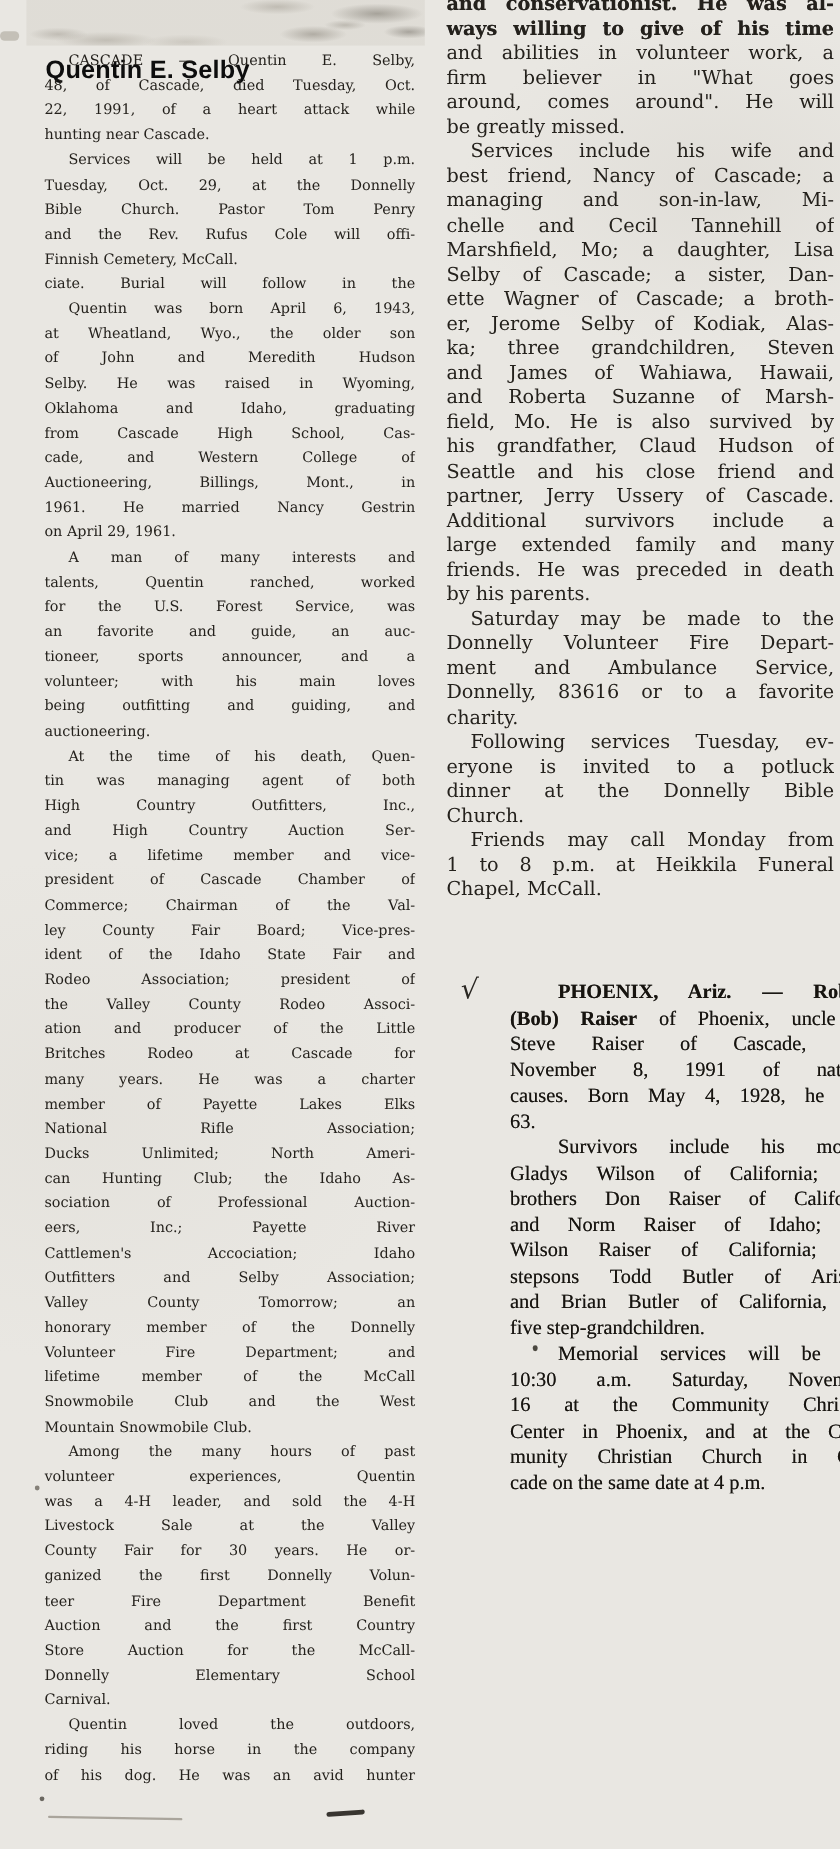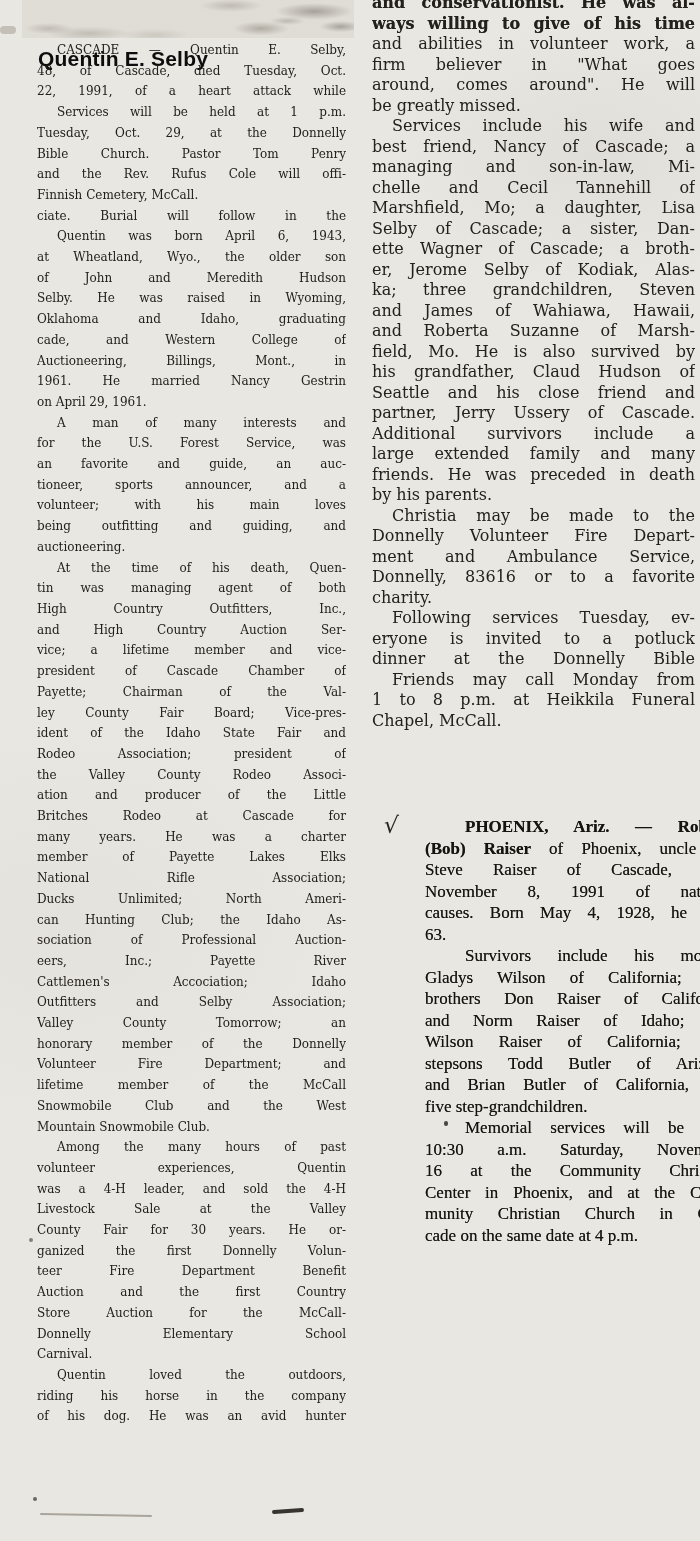"hunting near Cascade." div.line { html: none -> <div>hunting near Cascade.</div> }
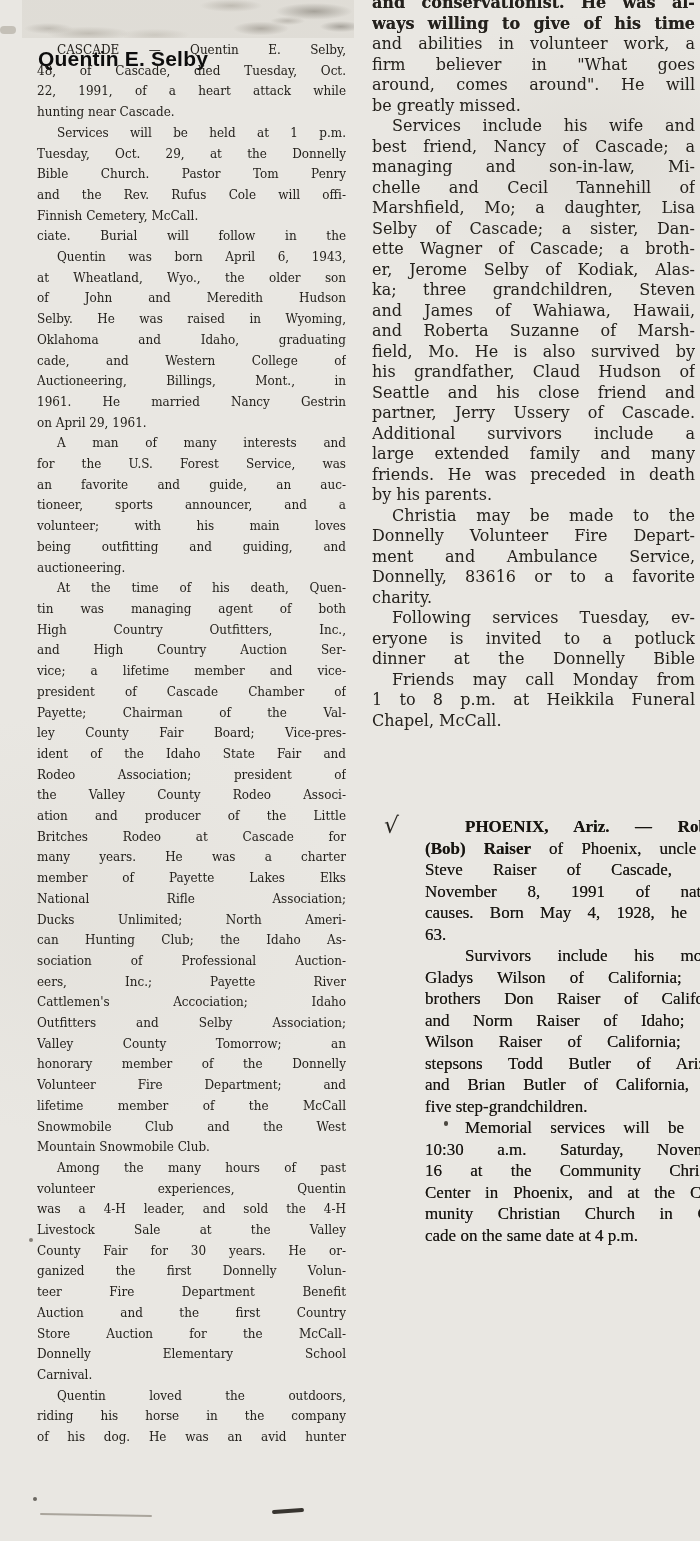"from Cascade High School, Cas-" div.line { html: none -> <div>from Cascade High School, Cas-</div> }
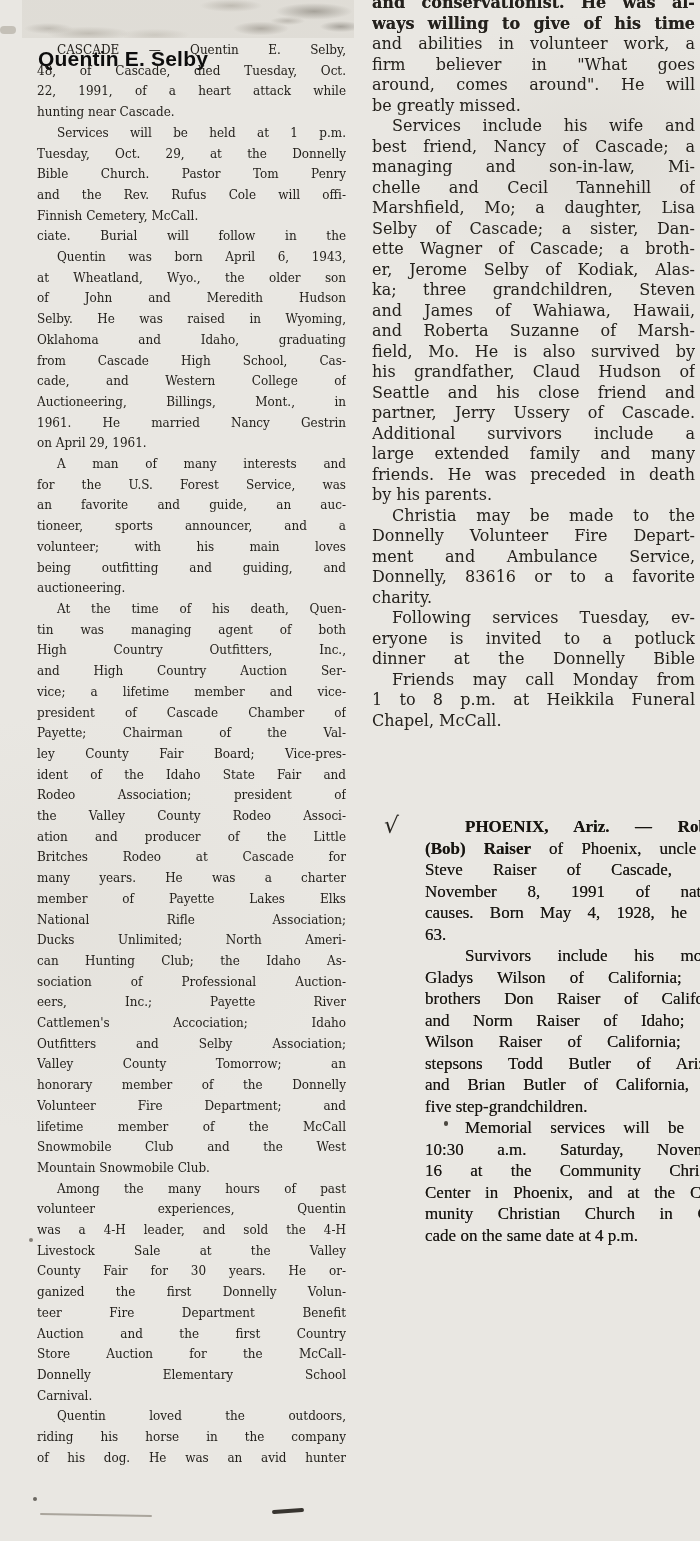"talents, Quentin ranched, worked" div.line { html: none -> <div>talents, Quentin ranched, worked</div> }
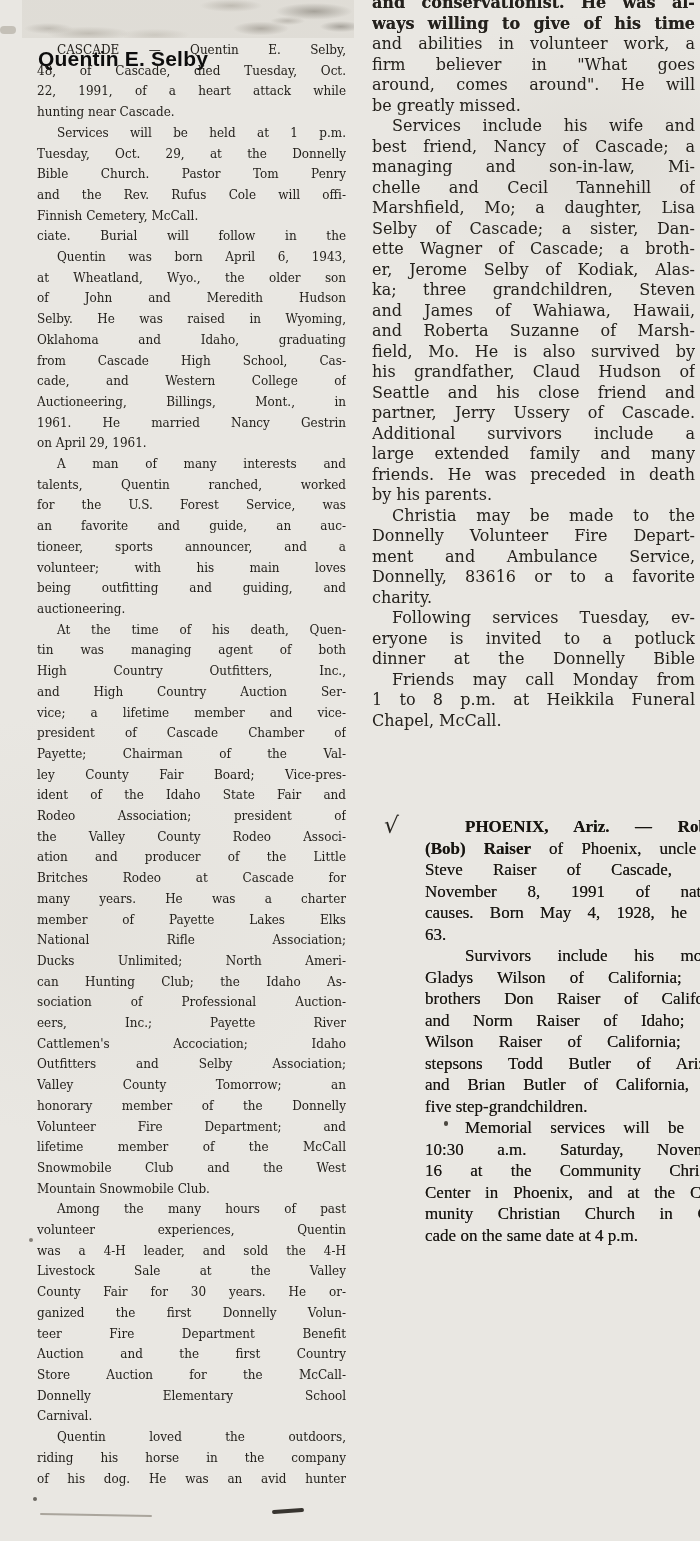"Christia may be made to" div.line { text: Christia -> Saturday }
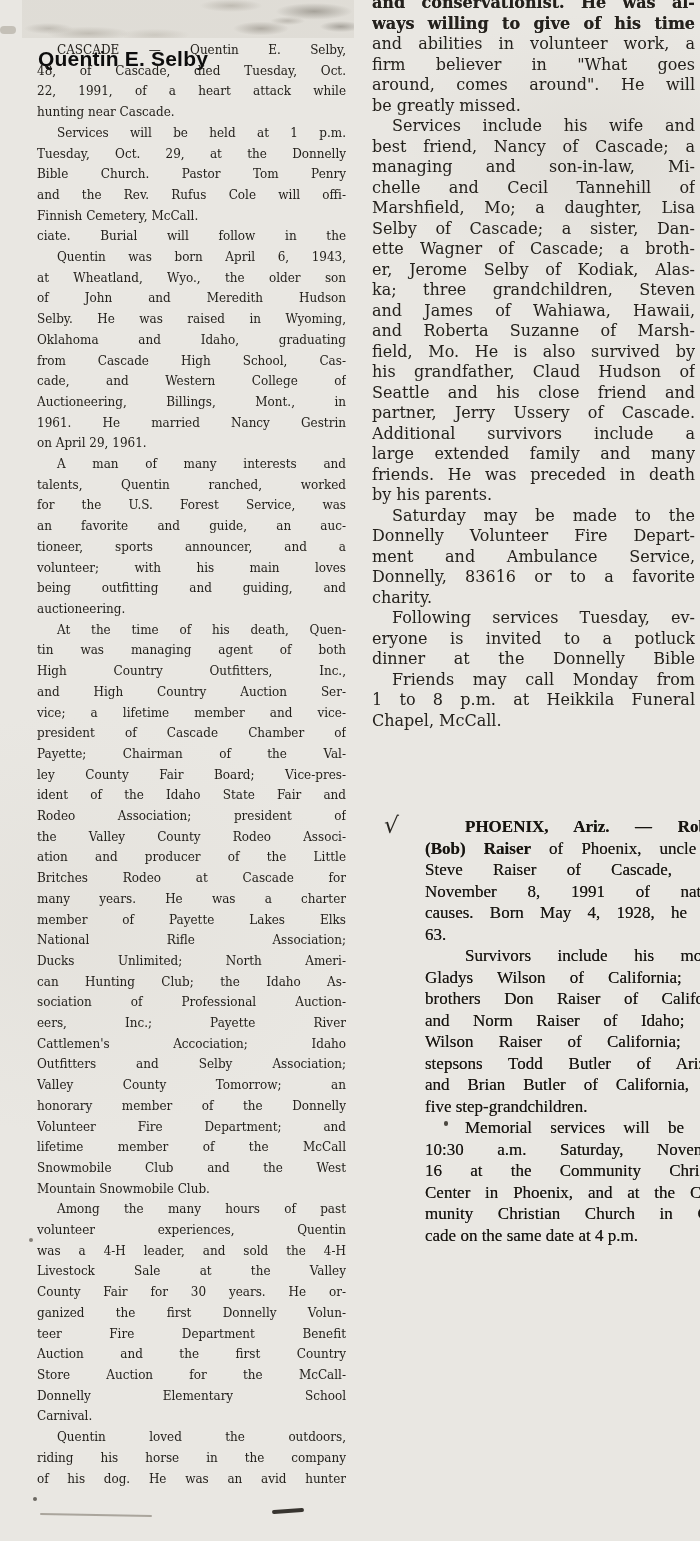"Church." div.line { html: none -> <div>Church.</div> }
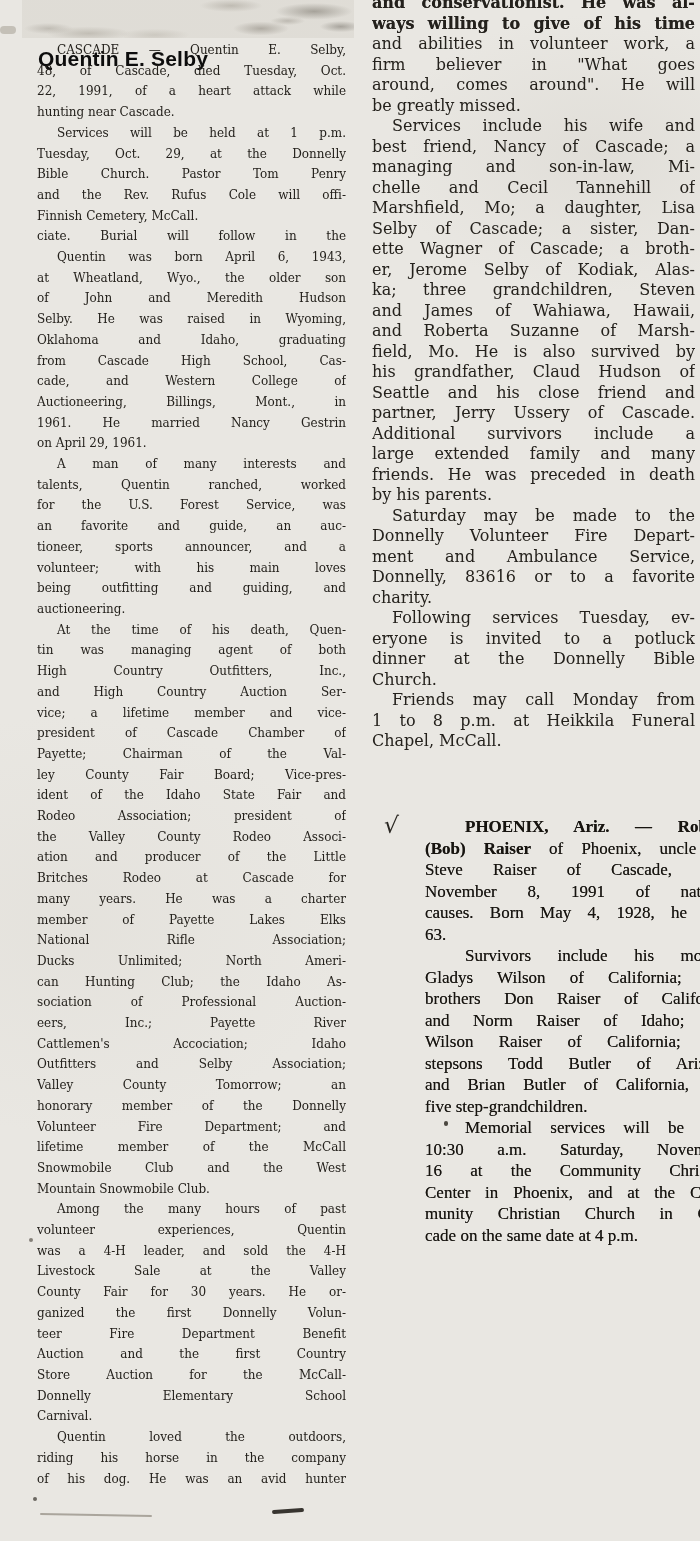"Payette; Chairman of the Val-" div.line { text: Payette -> Commerce }
